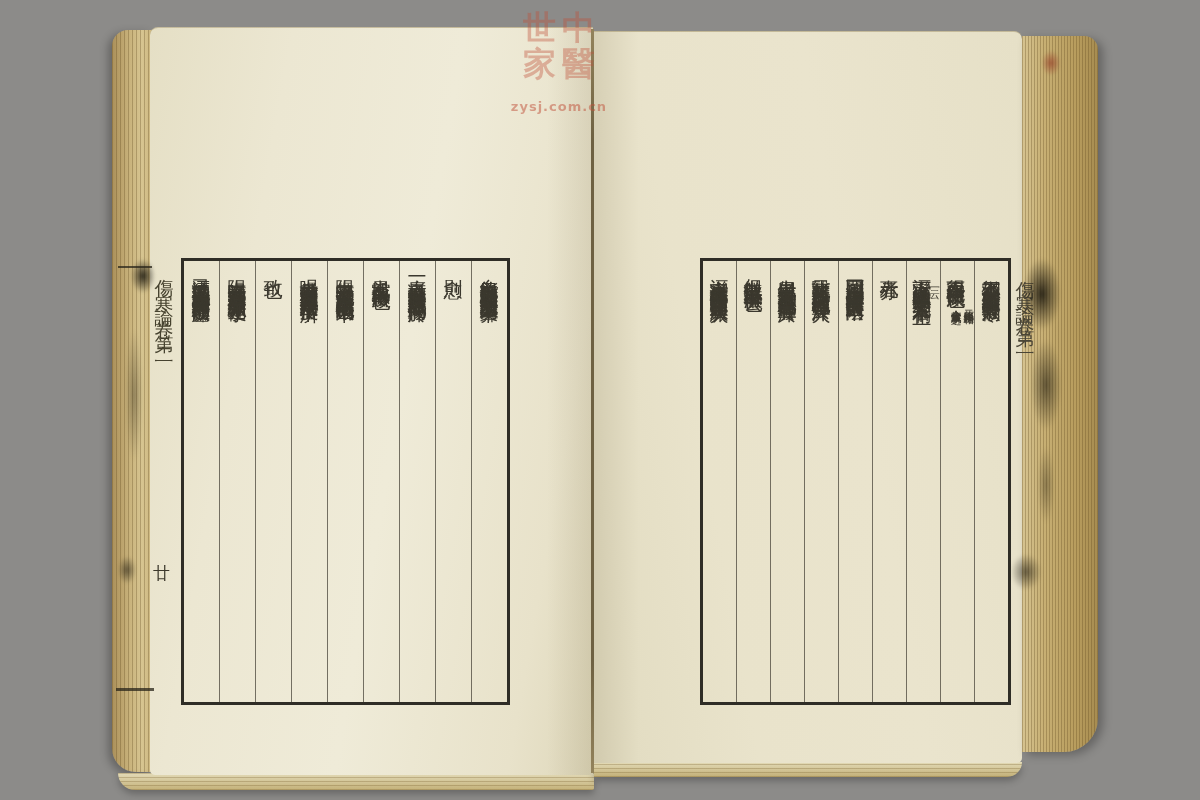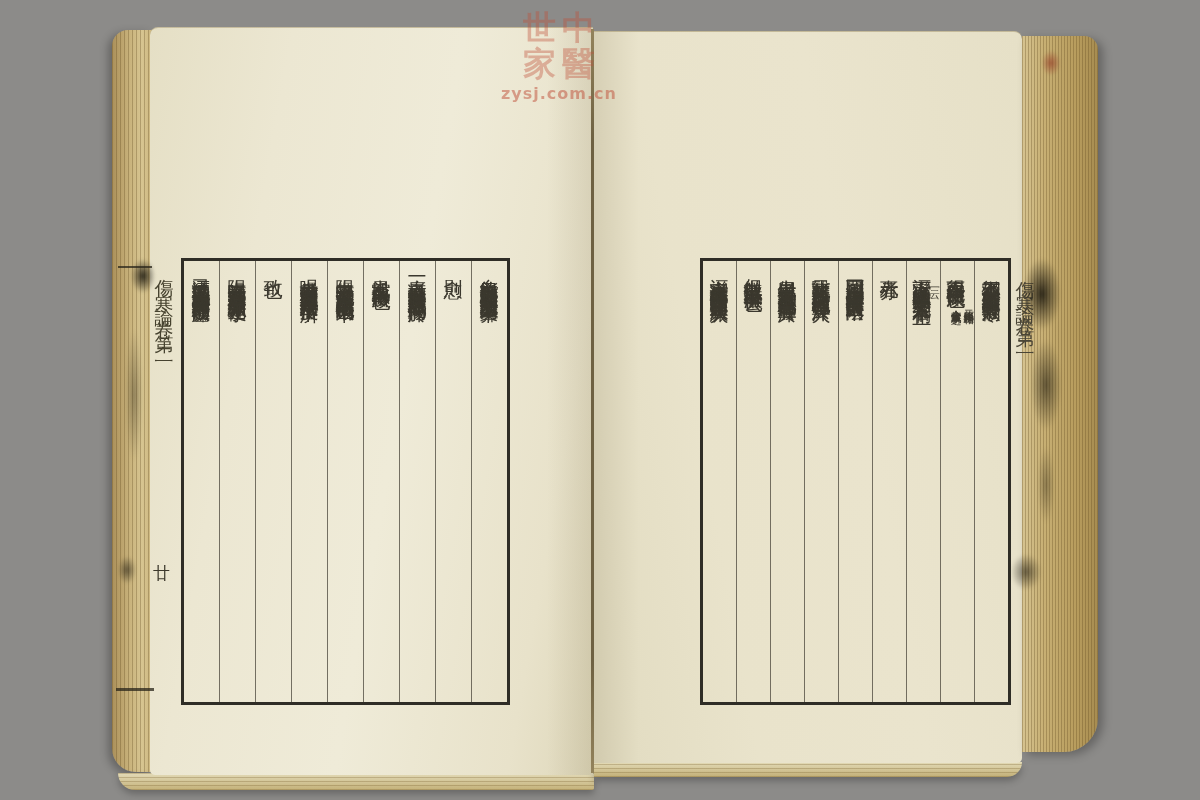"zysj.com.cn" .wm-url { font-size: 16px -> 13px; margin-top: 2px -> 17px }
